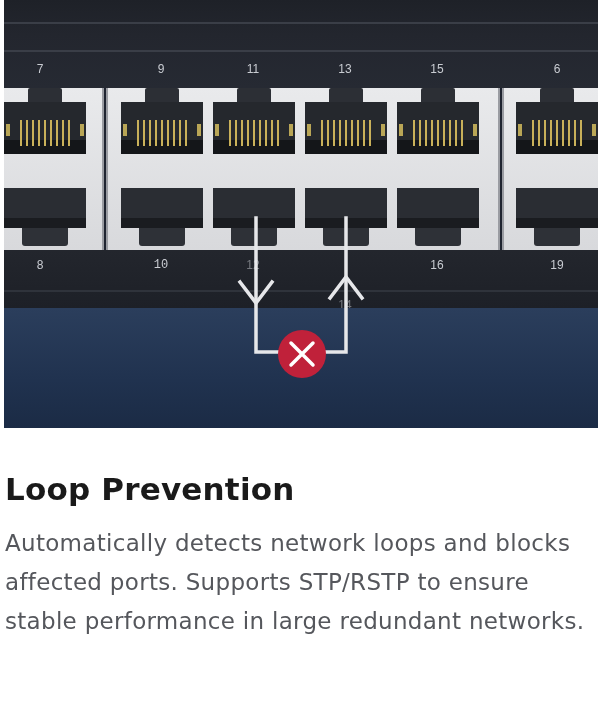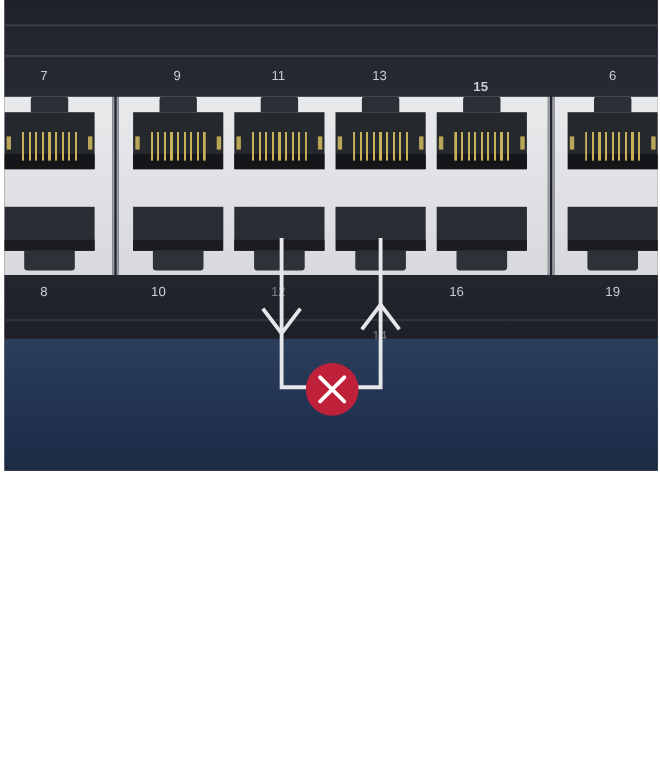"15" div.num { font-weight: bold -> none; top: 72px -> 62px }
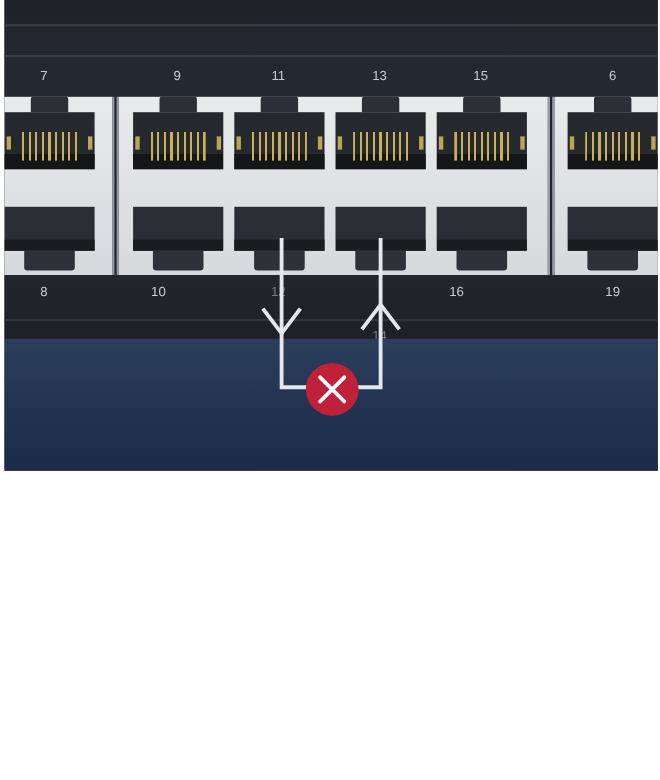"10" div.num { font-family: none -> Liberation Mono, monospace; left: 140px -> 157px }
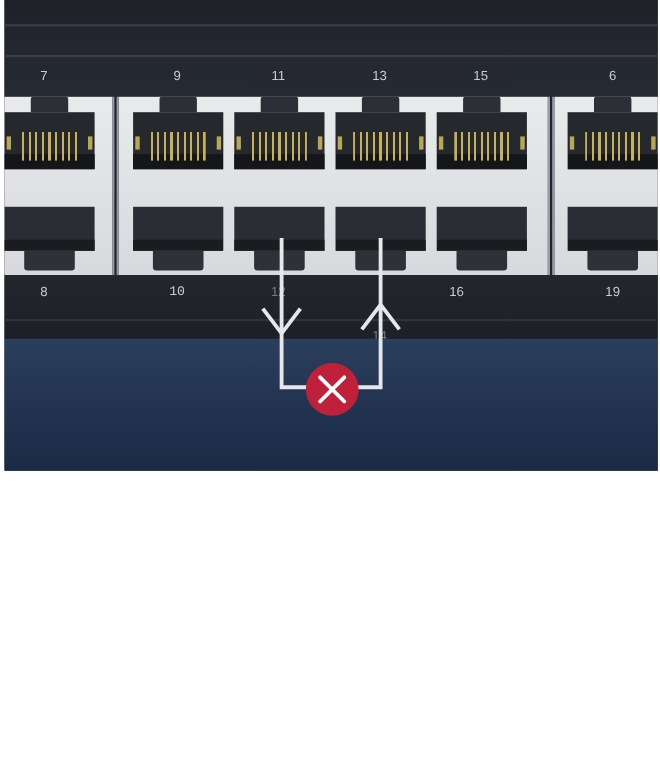"16" div.num { left: 411px -> 433px }
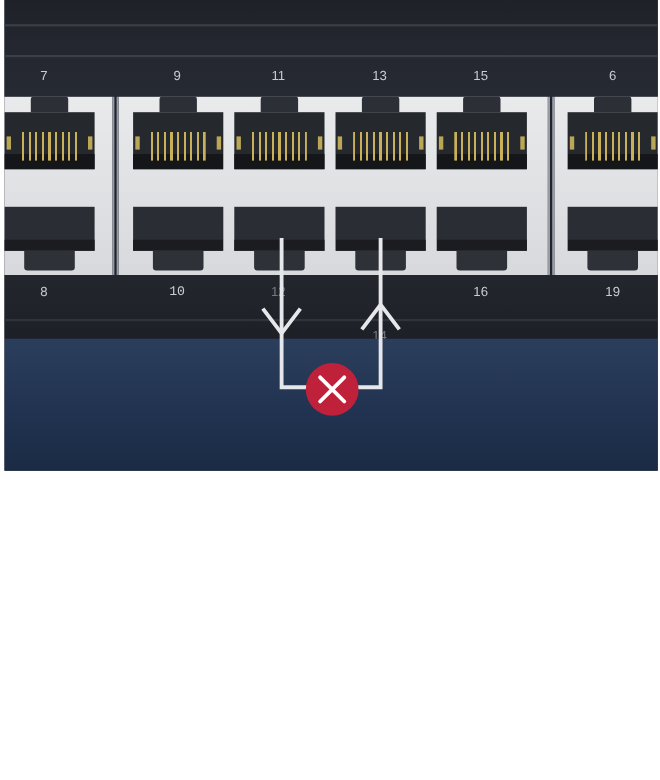"Loop Prevention" h2.title { html: none -> <h2>Loop Prevention</h2> }
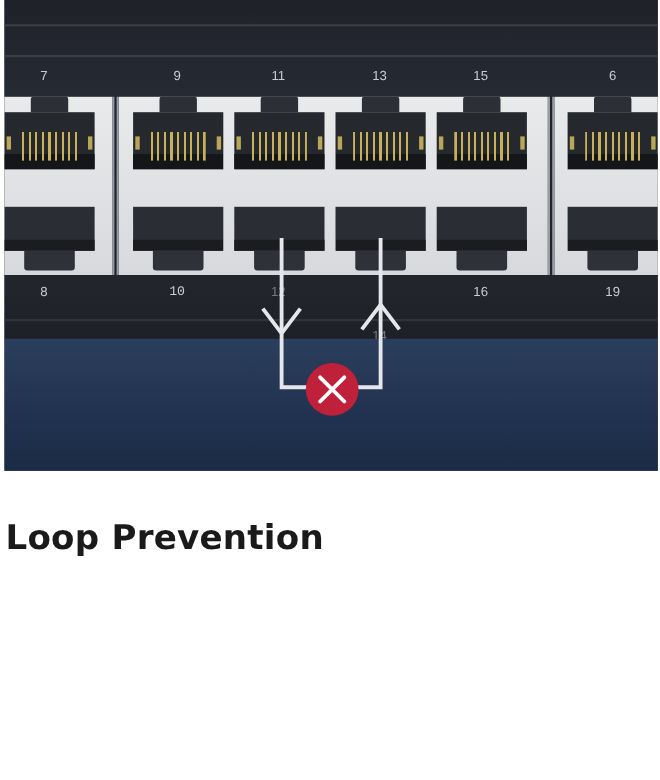"Automatically detects network loops and" p.desc { html: none -> <p>Automatically detects network loops and blocks affected ports. Supports STP/RSTP to ensure stable performance in large redundant networks.</p> }
